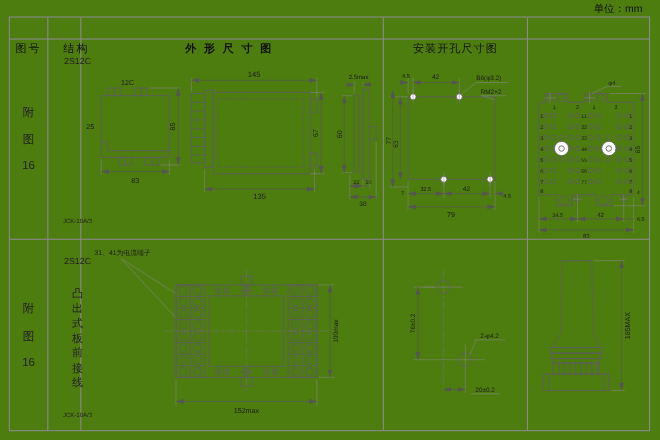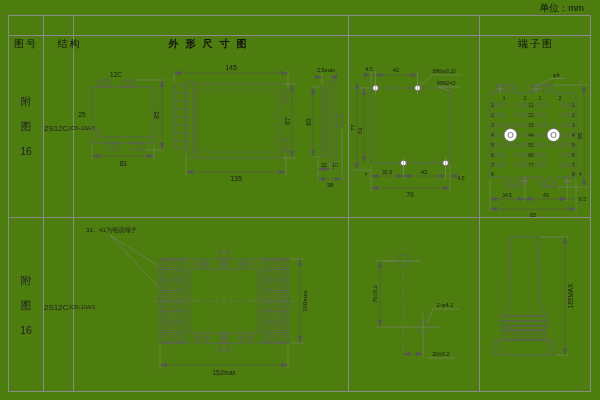"安装开孔尺寸图" div.hcell { html: none -> <div>安装开孔尺寸图</div> }
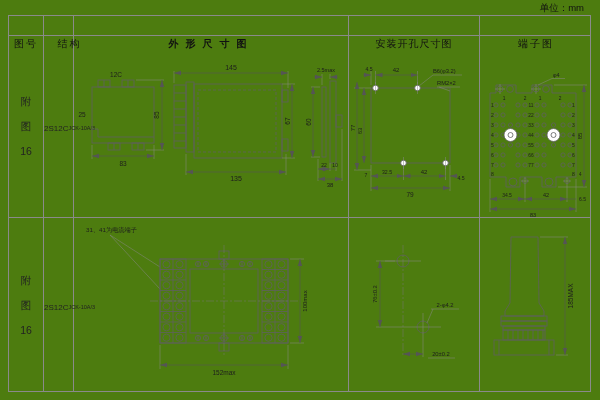"端子图" div.hcell { html: <div>端子图</div> -> none }
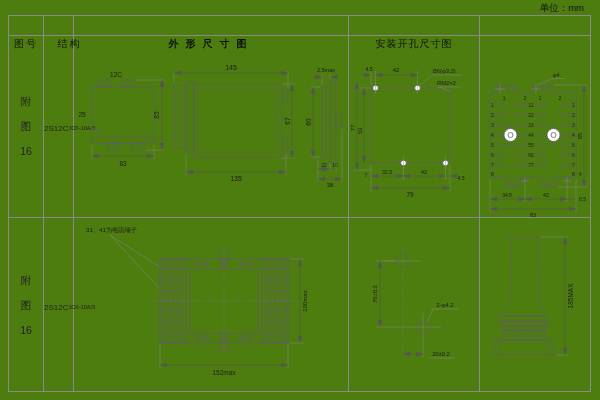"2S12C" .strcell { flex-direction: row -> column; margin-left: none -> 12px }
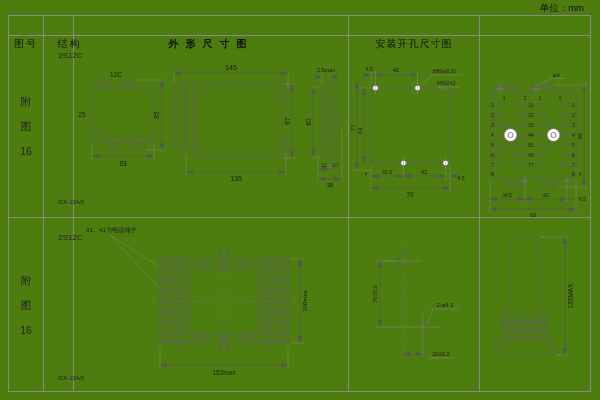"凸出式板前接线" div.vdesc { html: none -> <div>凸出式板前接线</div> }
